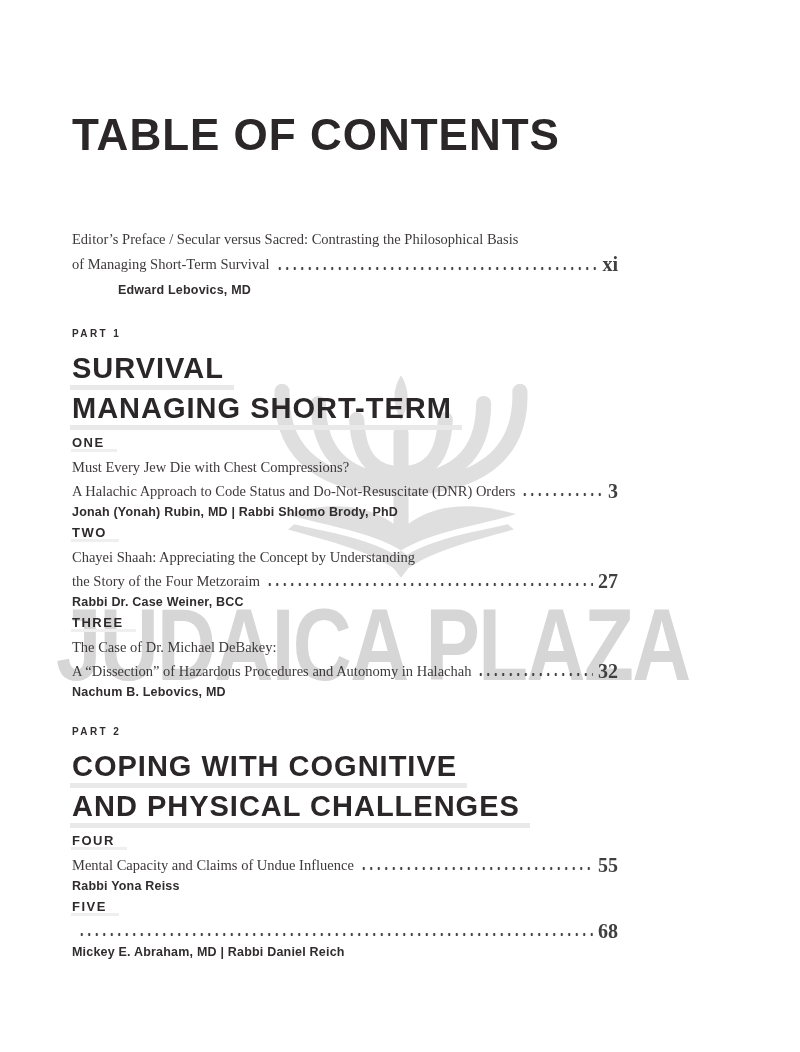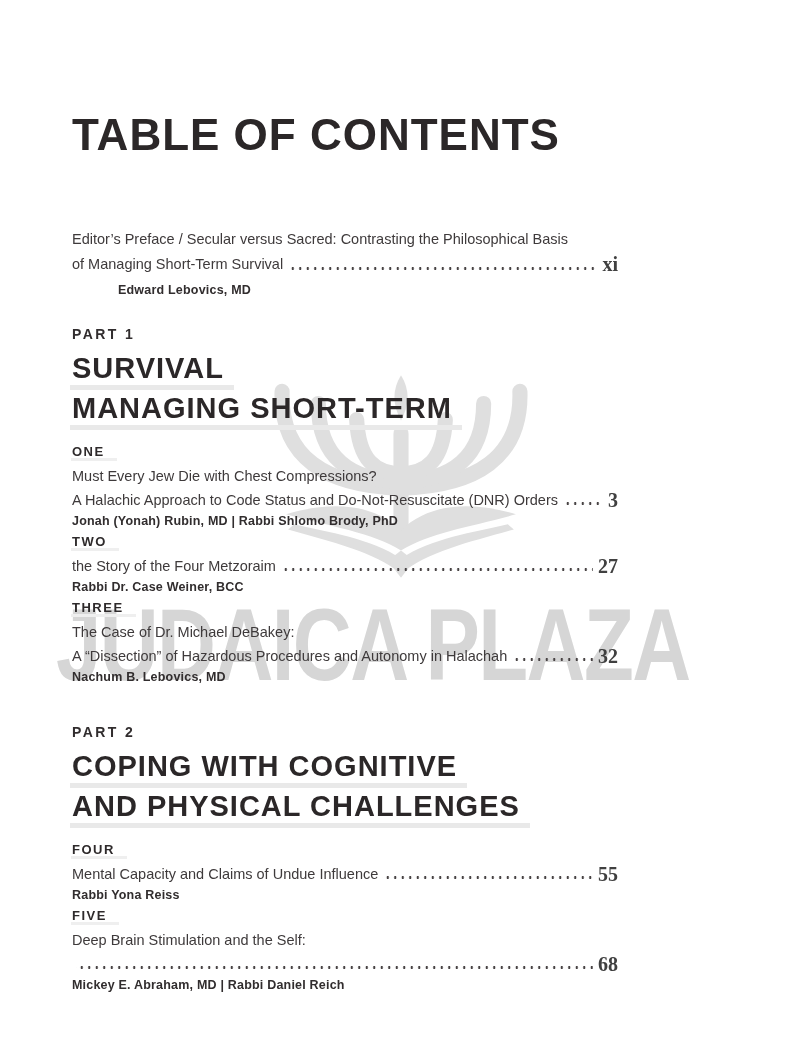"Editor’s Preface / Secular versus" .serifline { font-family: Liberation Sans, sans-serif -> Liberation Serif, serif }
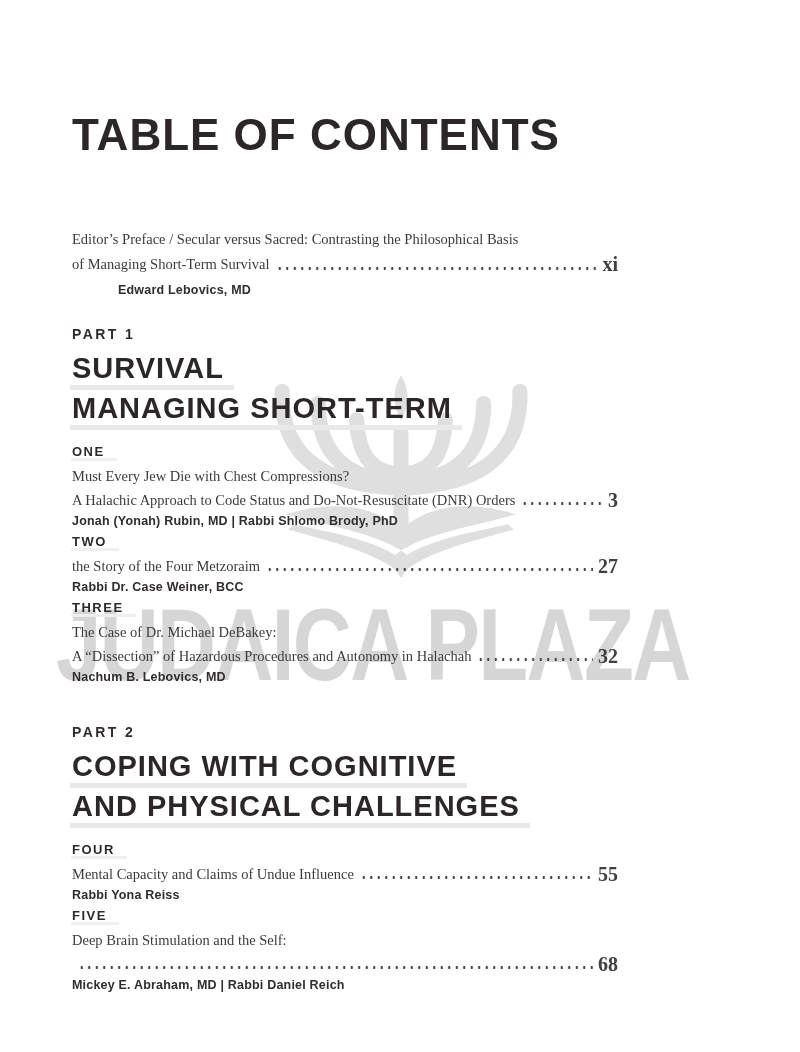"PART 1" .part-label { font-size: 14px -> 10px }
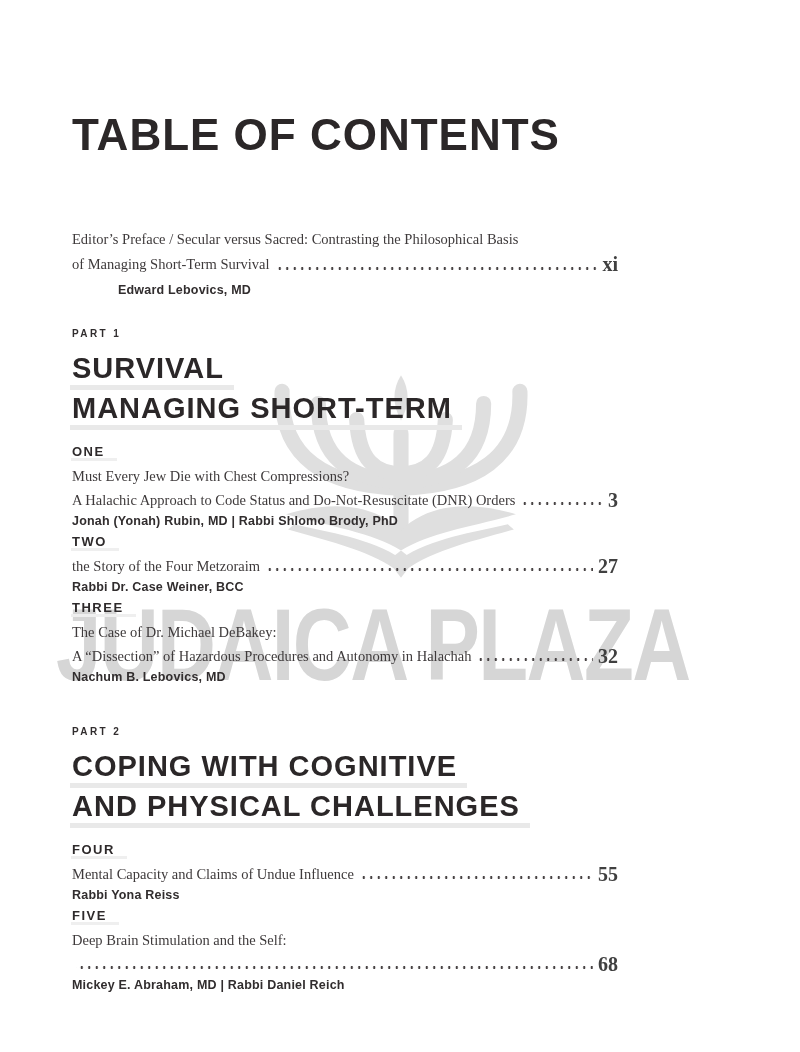"ONE" .chapters { margin-top: 15px -> 6px }
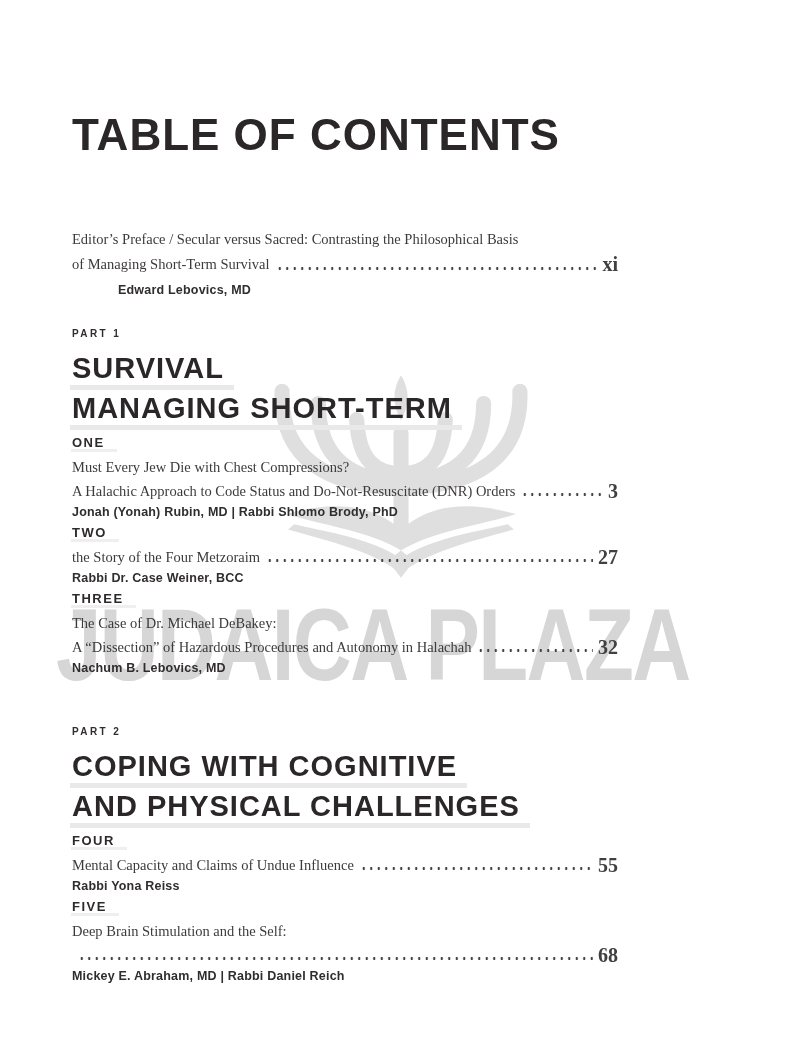"Chayei Shaah: Appreciating the Concept" div.serifline { html: none -> <div>Chayei Shaah: Appreciating the Concept by Understanding</div> }
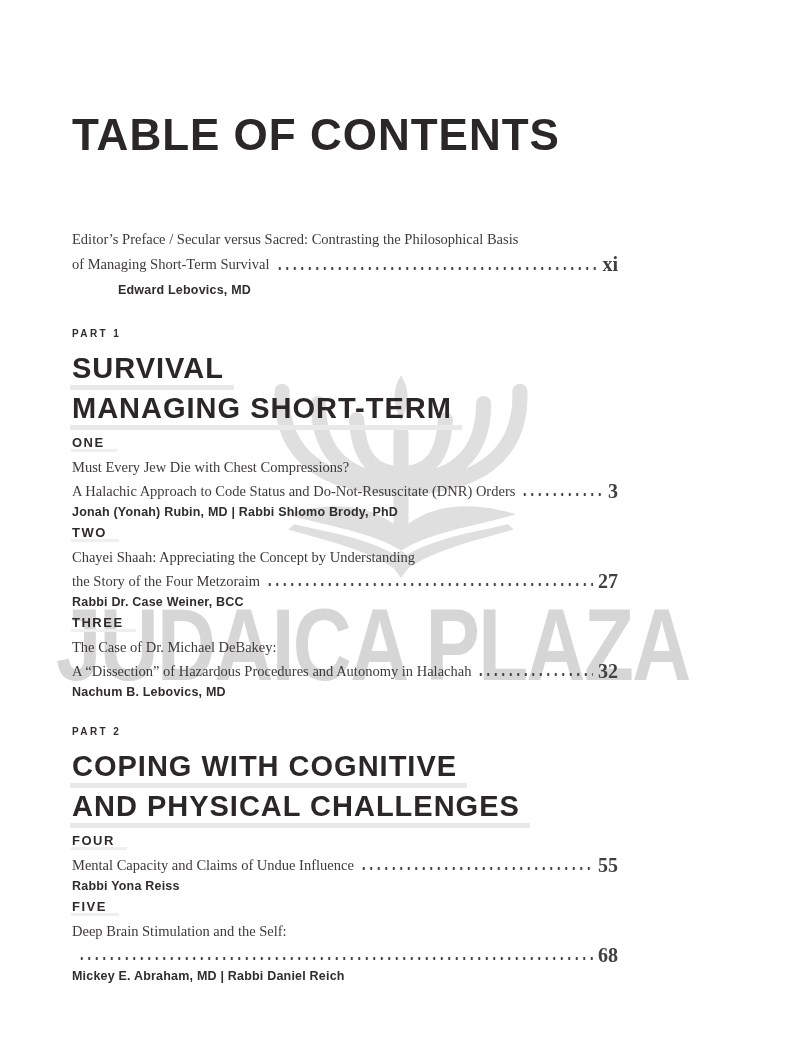"Deep Brain Stimulation and the" div.serifline { html: <div>Deep Brain Stimulation and the Self:</div> -> none }
